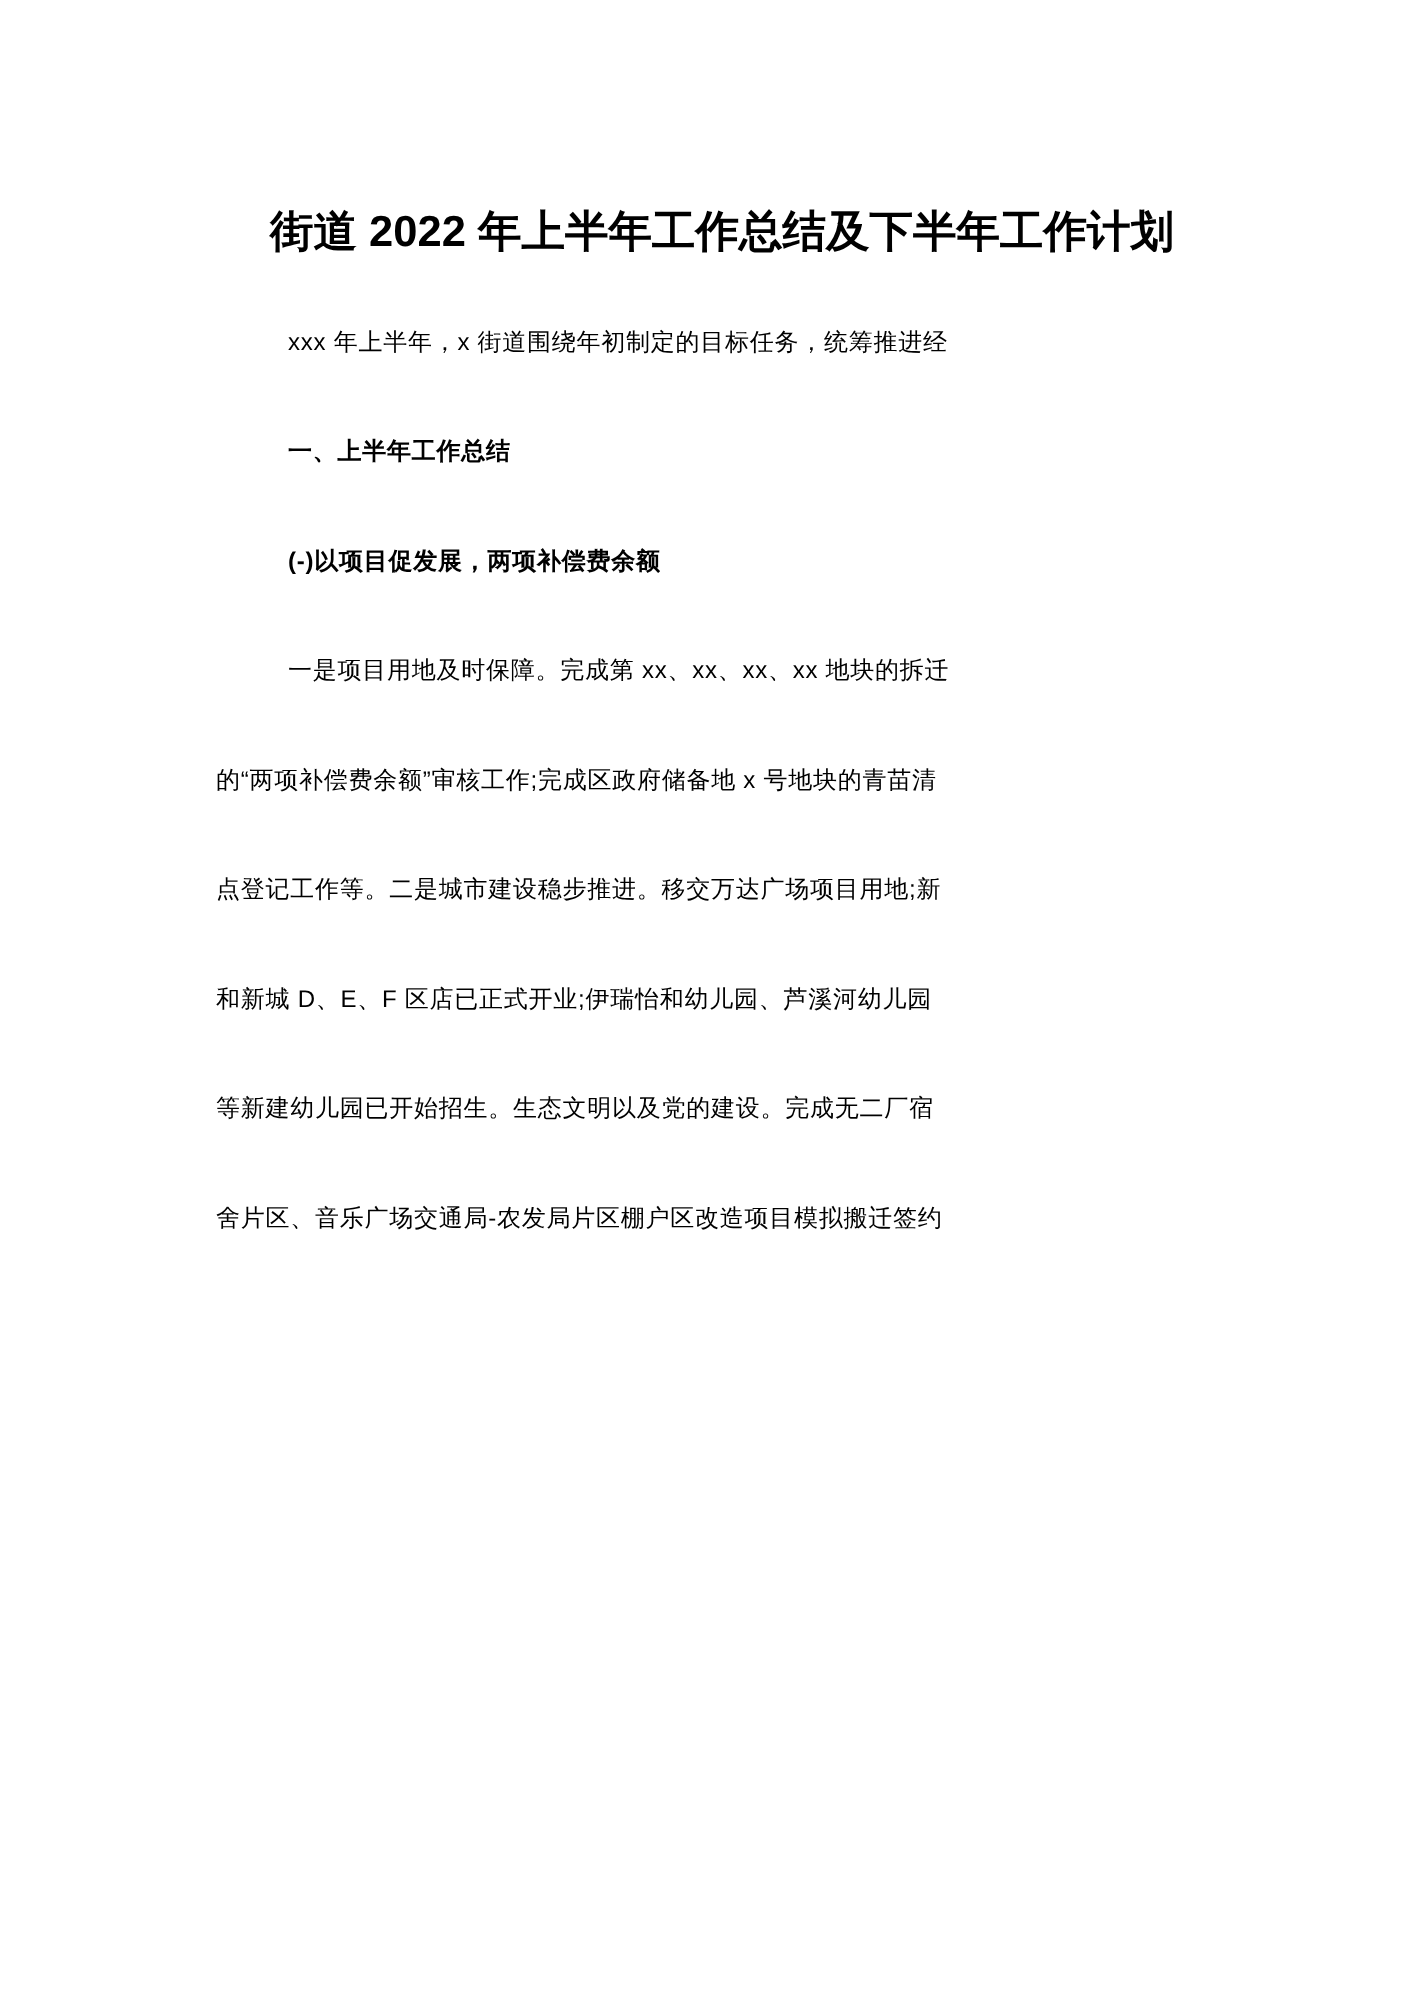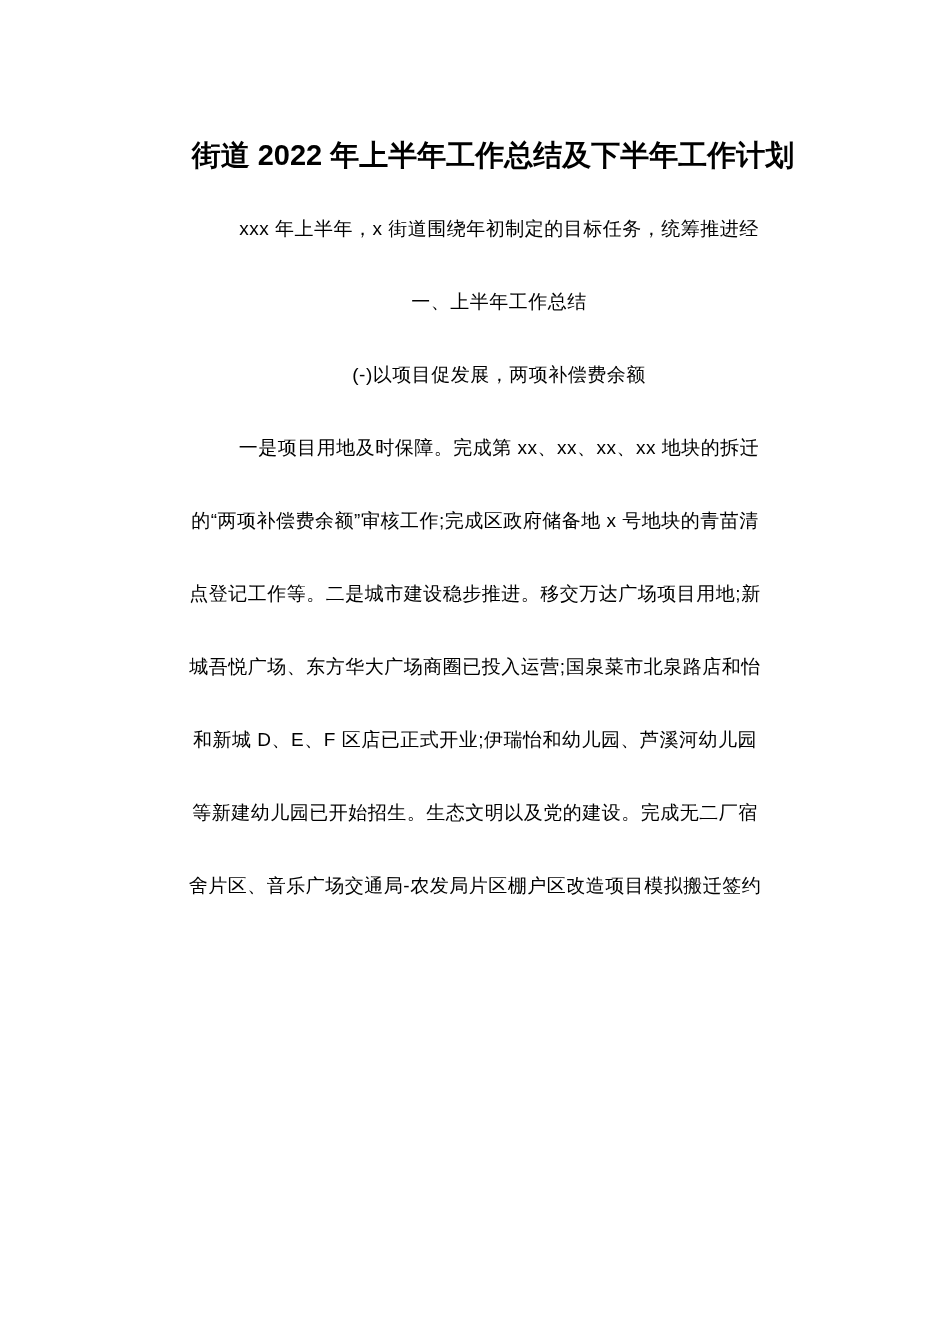"街道 2022 年上半年工作总结及下半年工作计划" .title-line { text-align: center -> left }
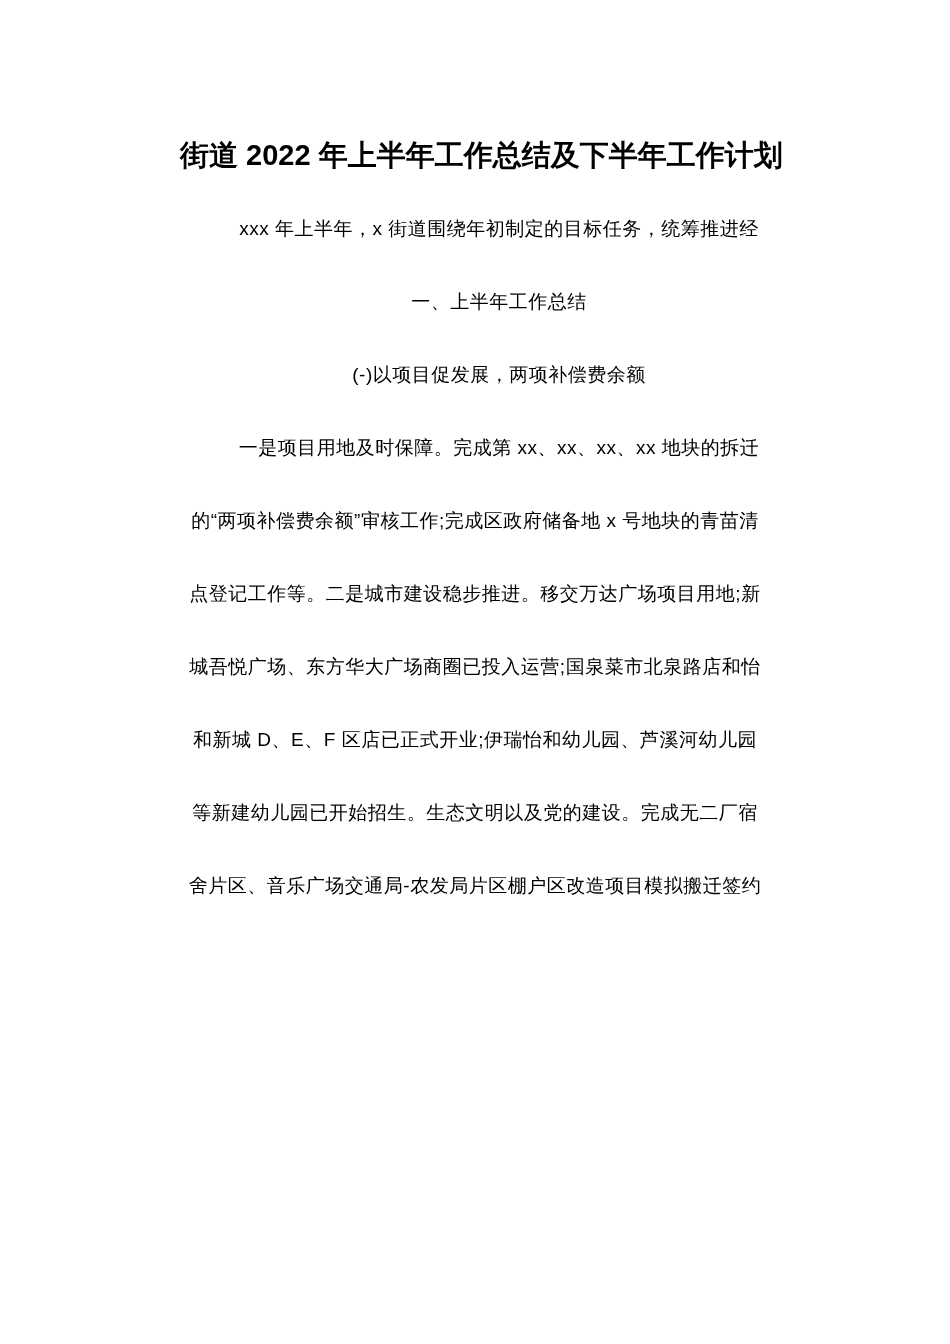"xxx 年上半年，x 街道围绕年初制定的目标任务，统筹推进经" .line { font-size: 19px -> 16px; text-align: center -> none }
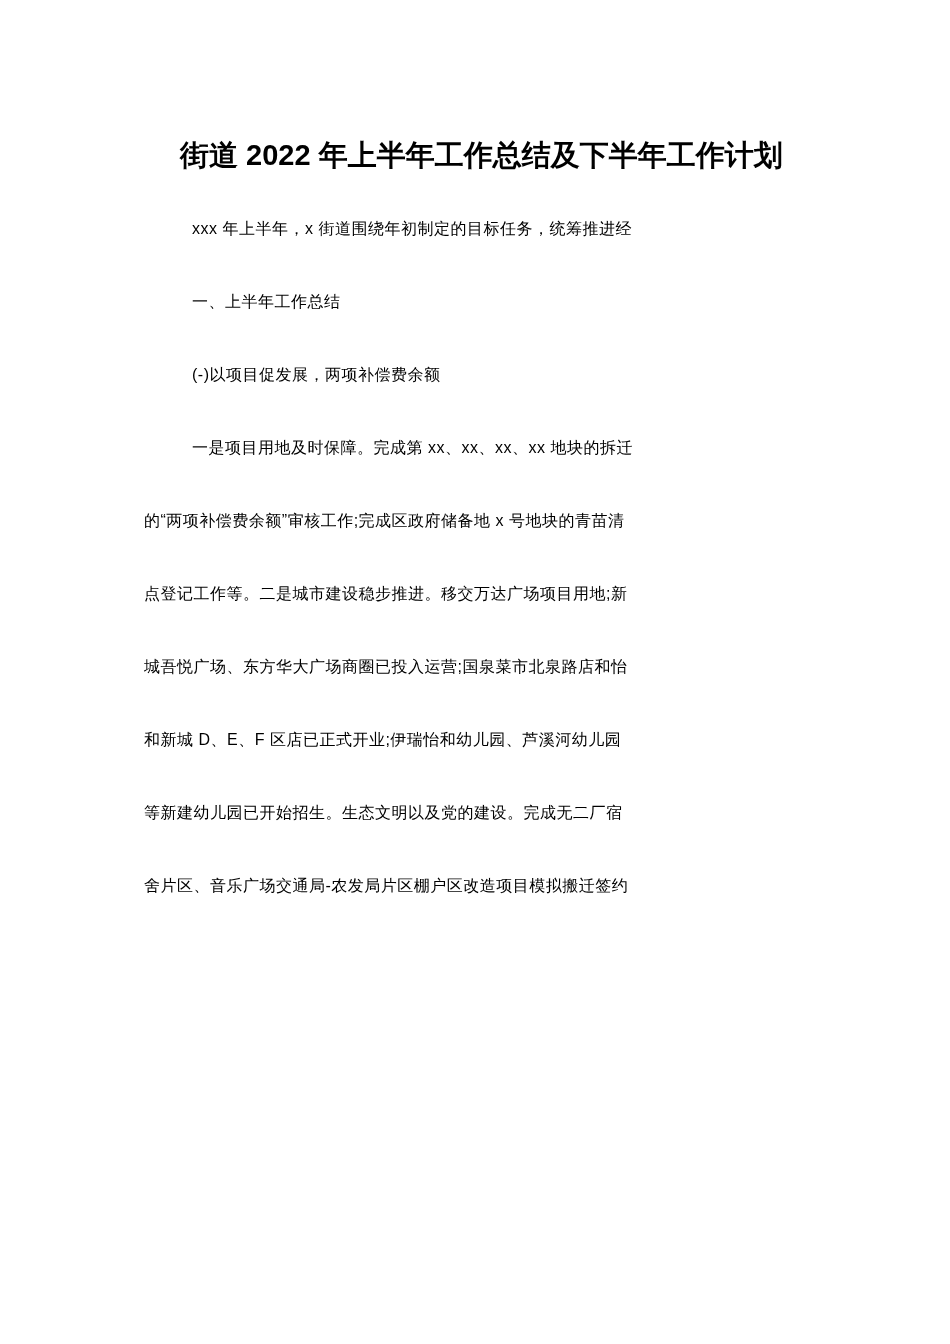"一、上半年工作总结" .heading { font-weight: normal -> bold }
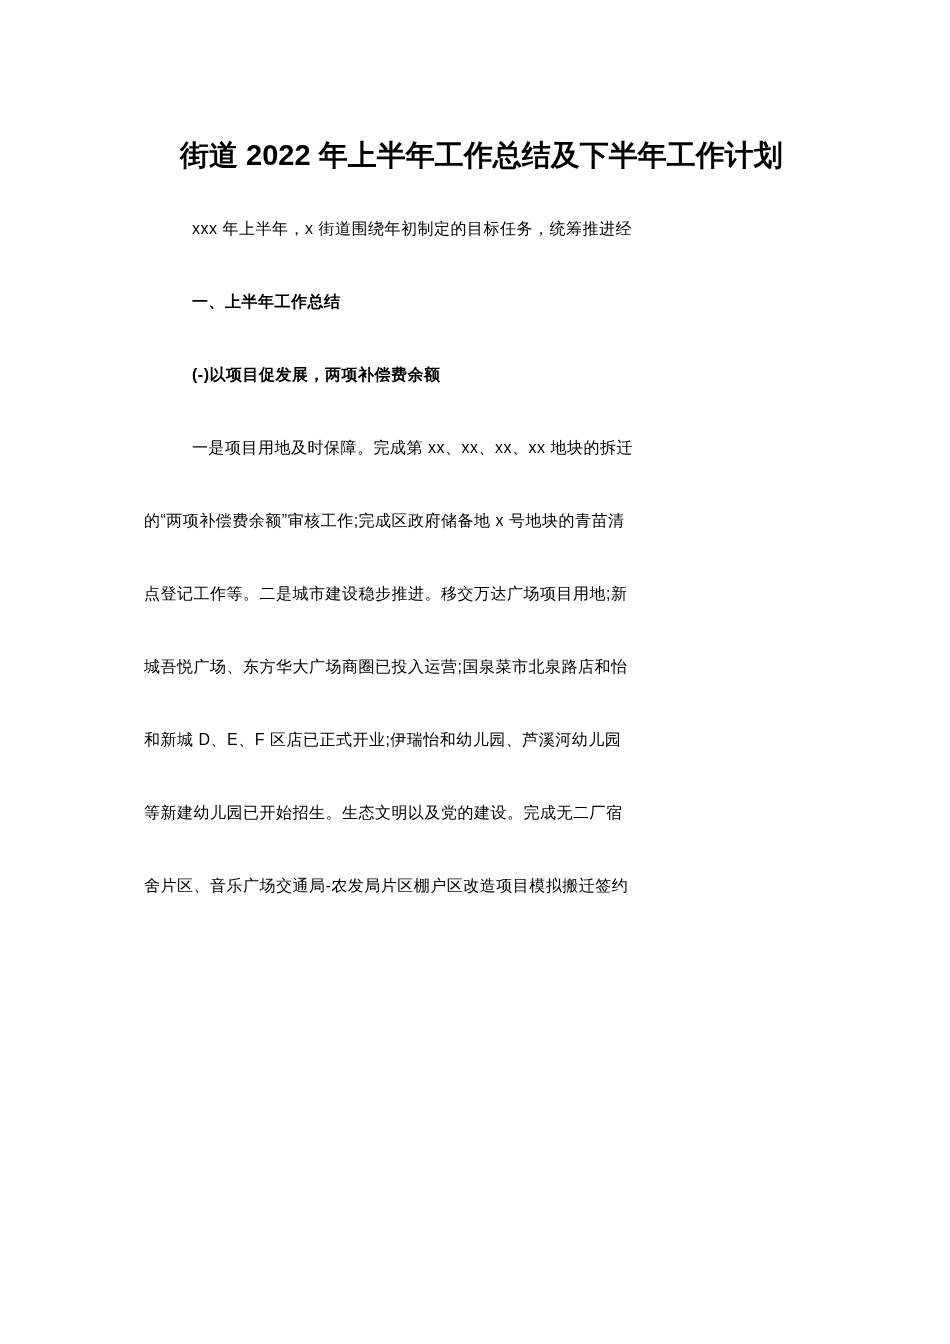"城吾悦广场、东方华大广场商圈已投入运营;国泉菜市北泉路店和怡" div.line { html: <div>城吾悦广场、东方华大广场商圈已投入运营;国泉菜市北泉路店和怡</div> -> none }
